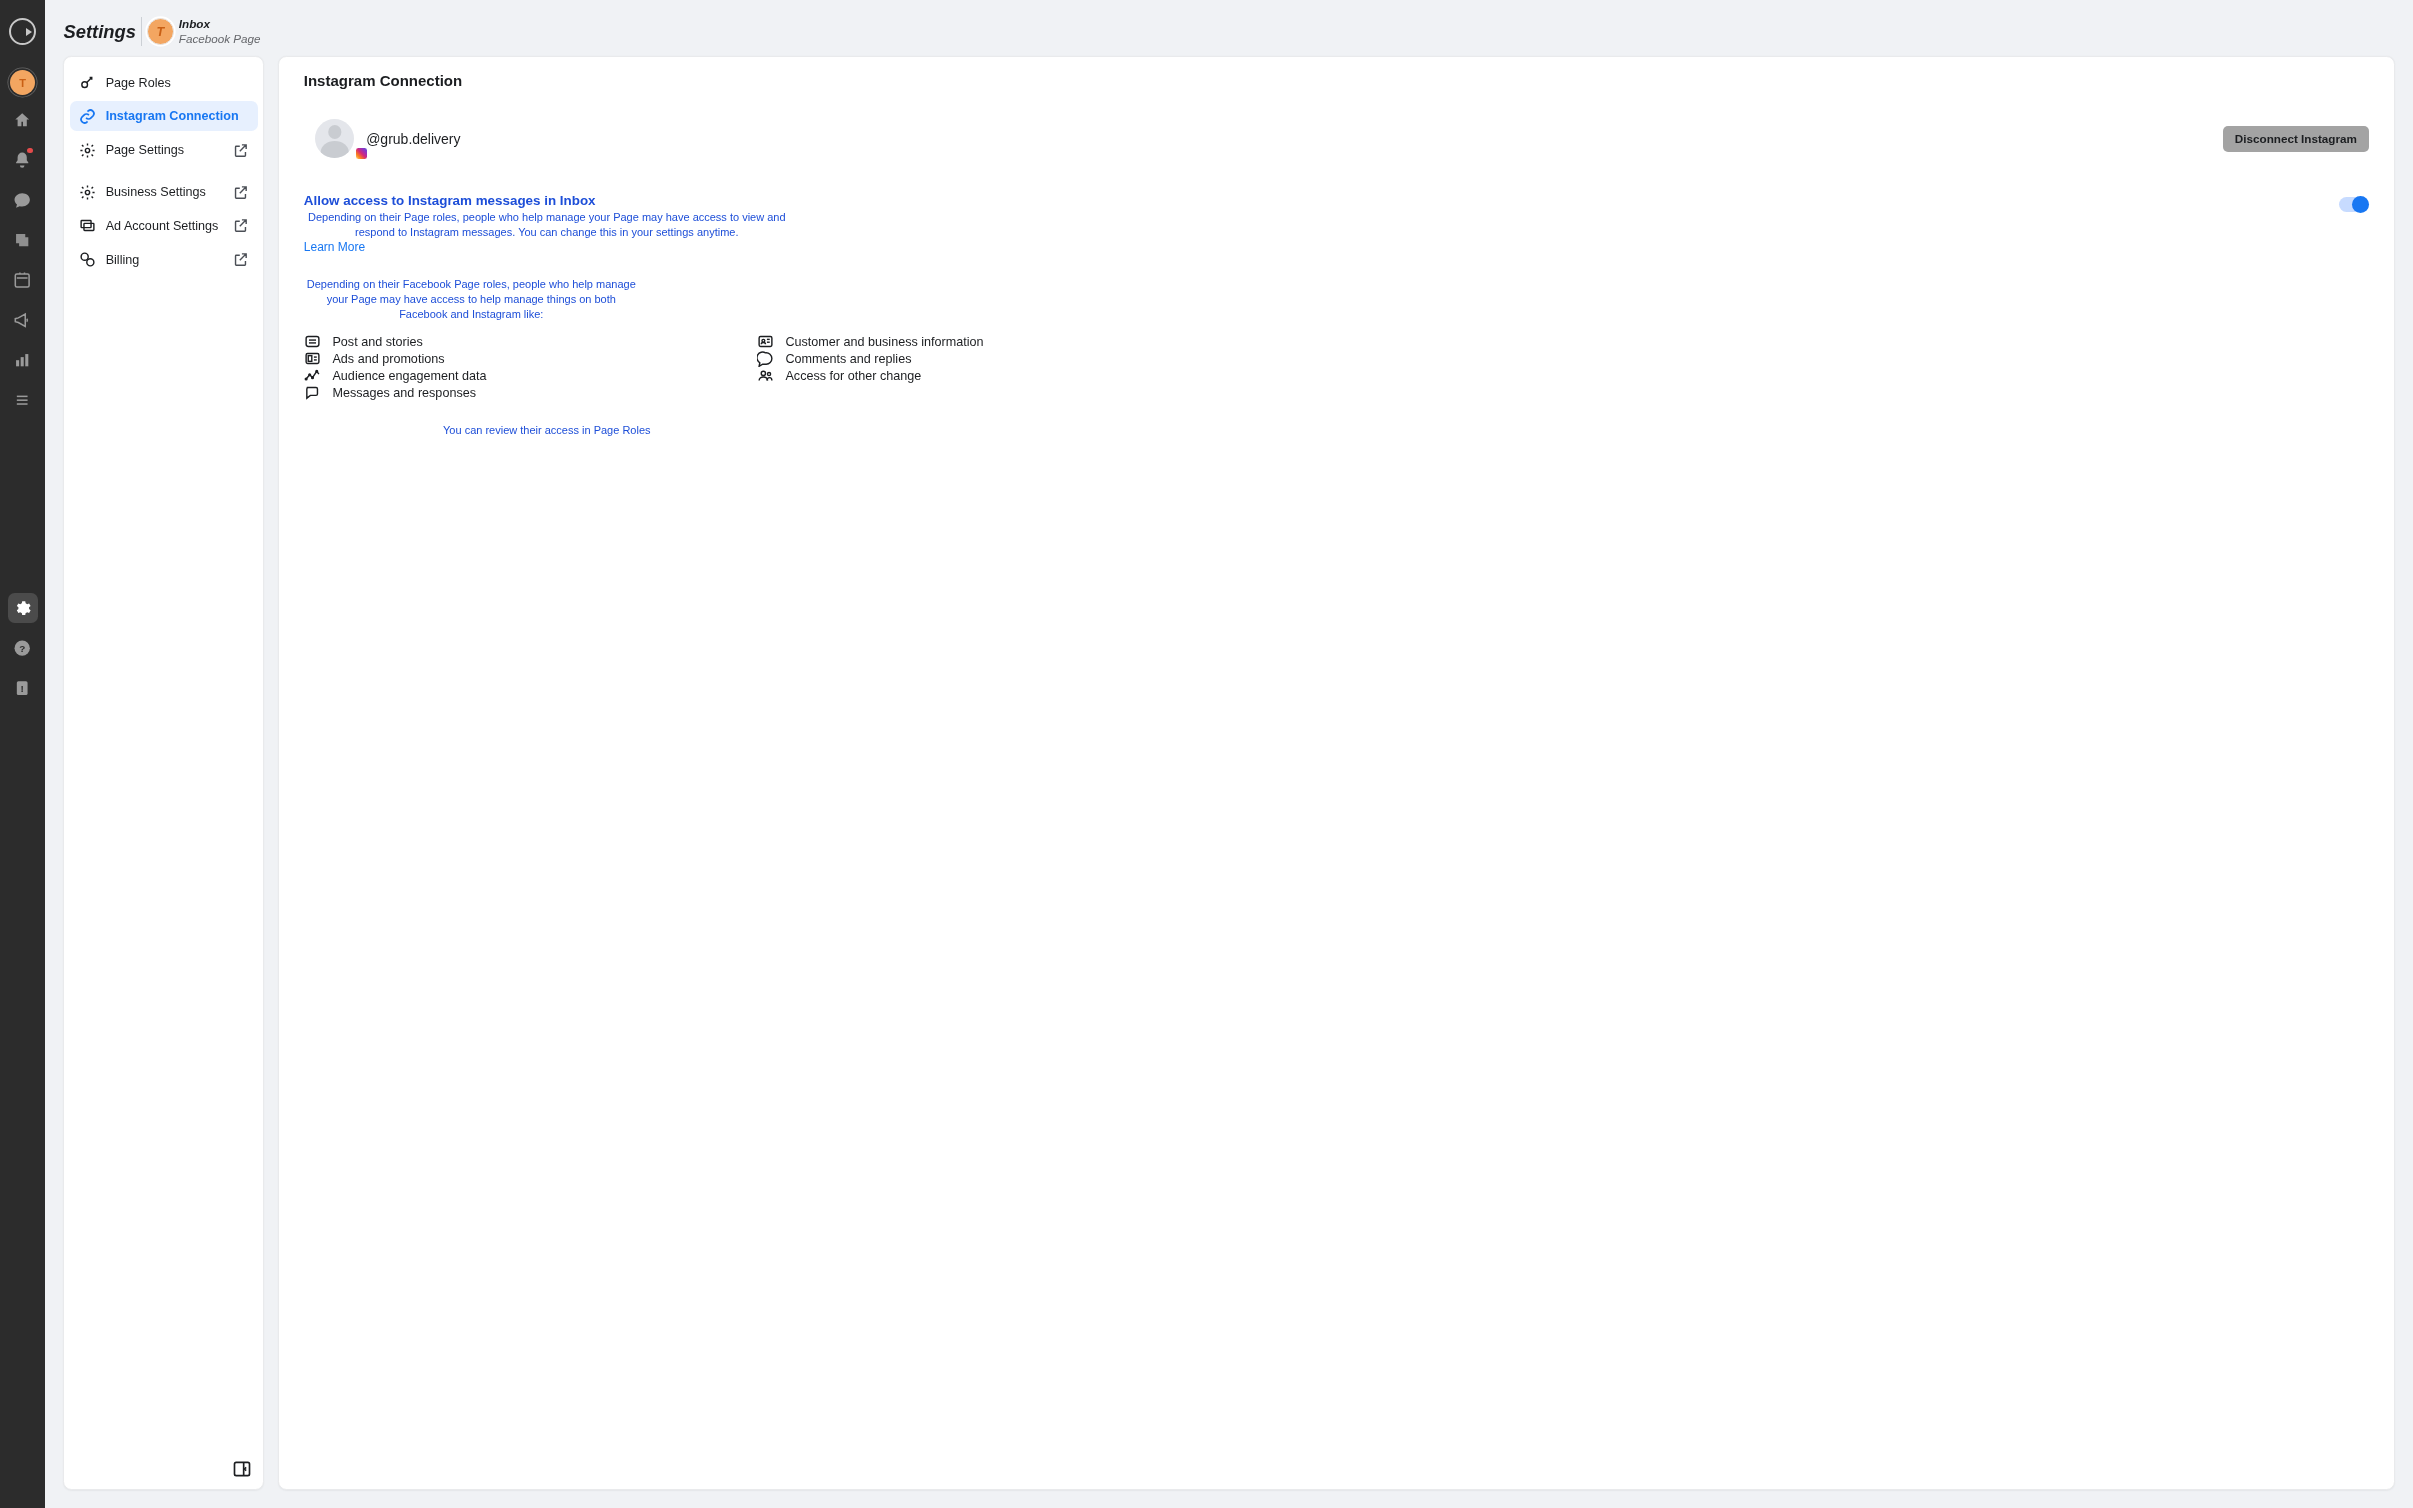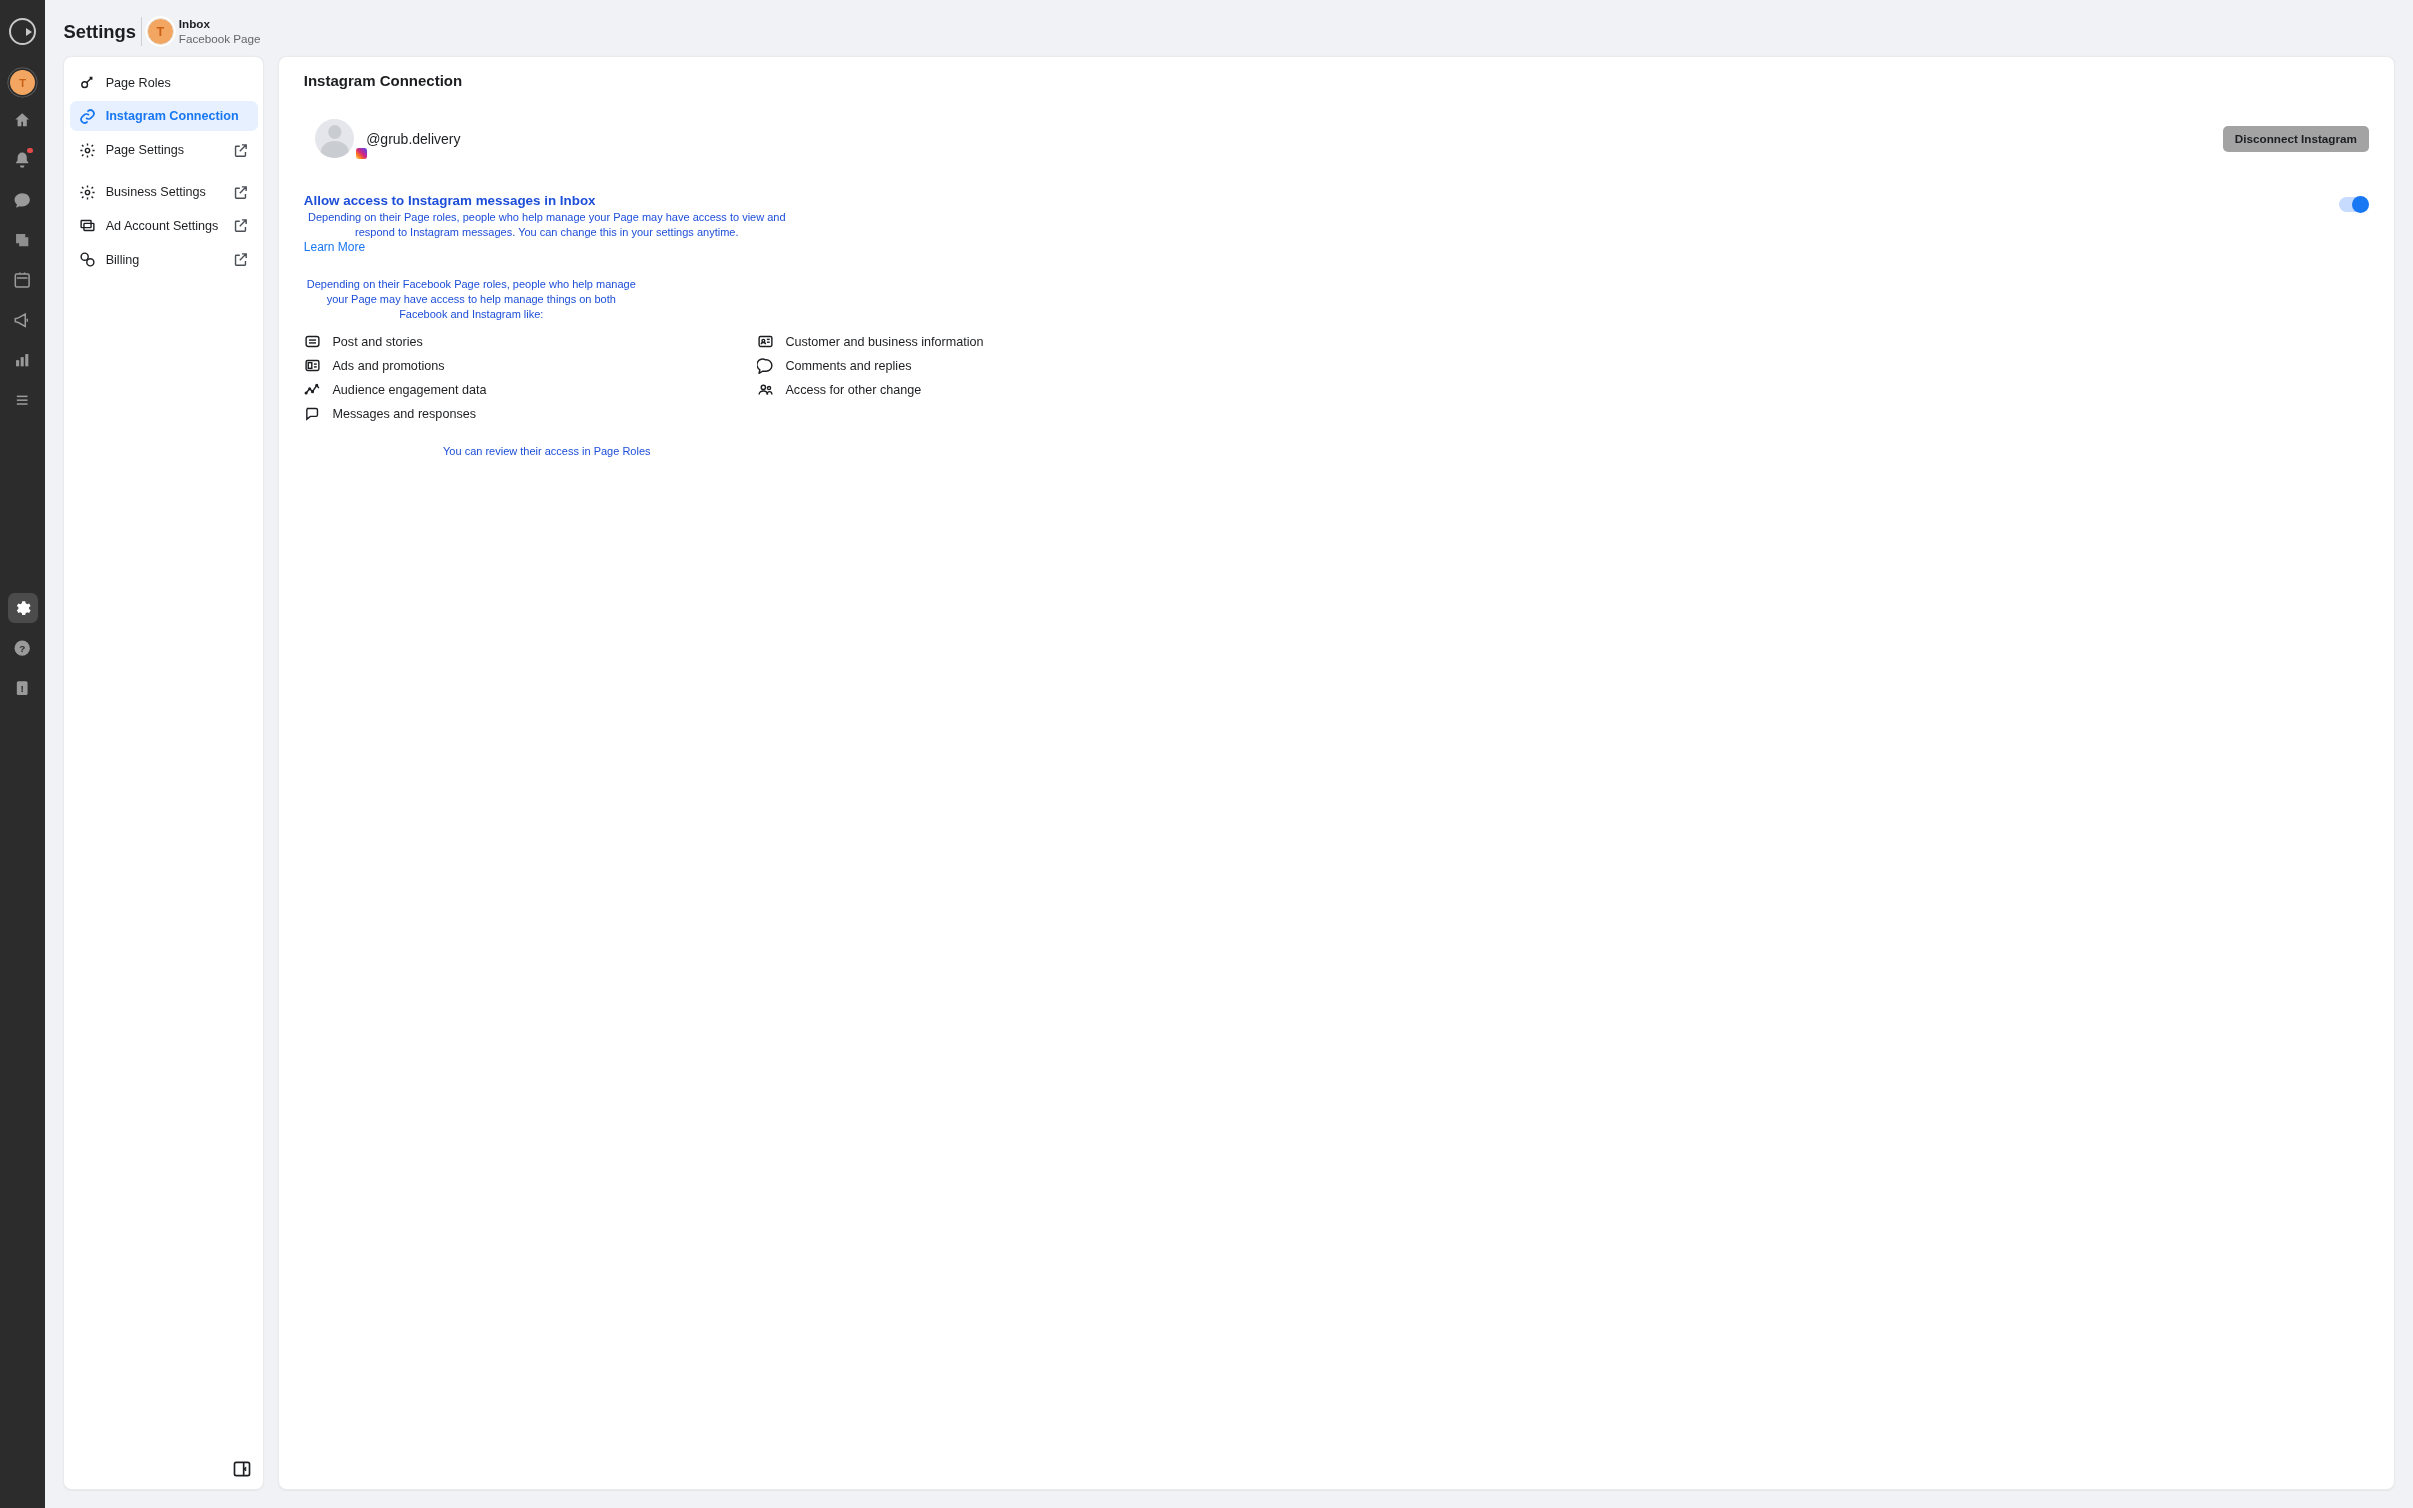"Settings" .header { font-style: none -> italic }
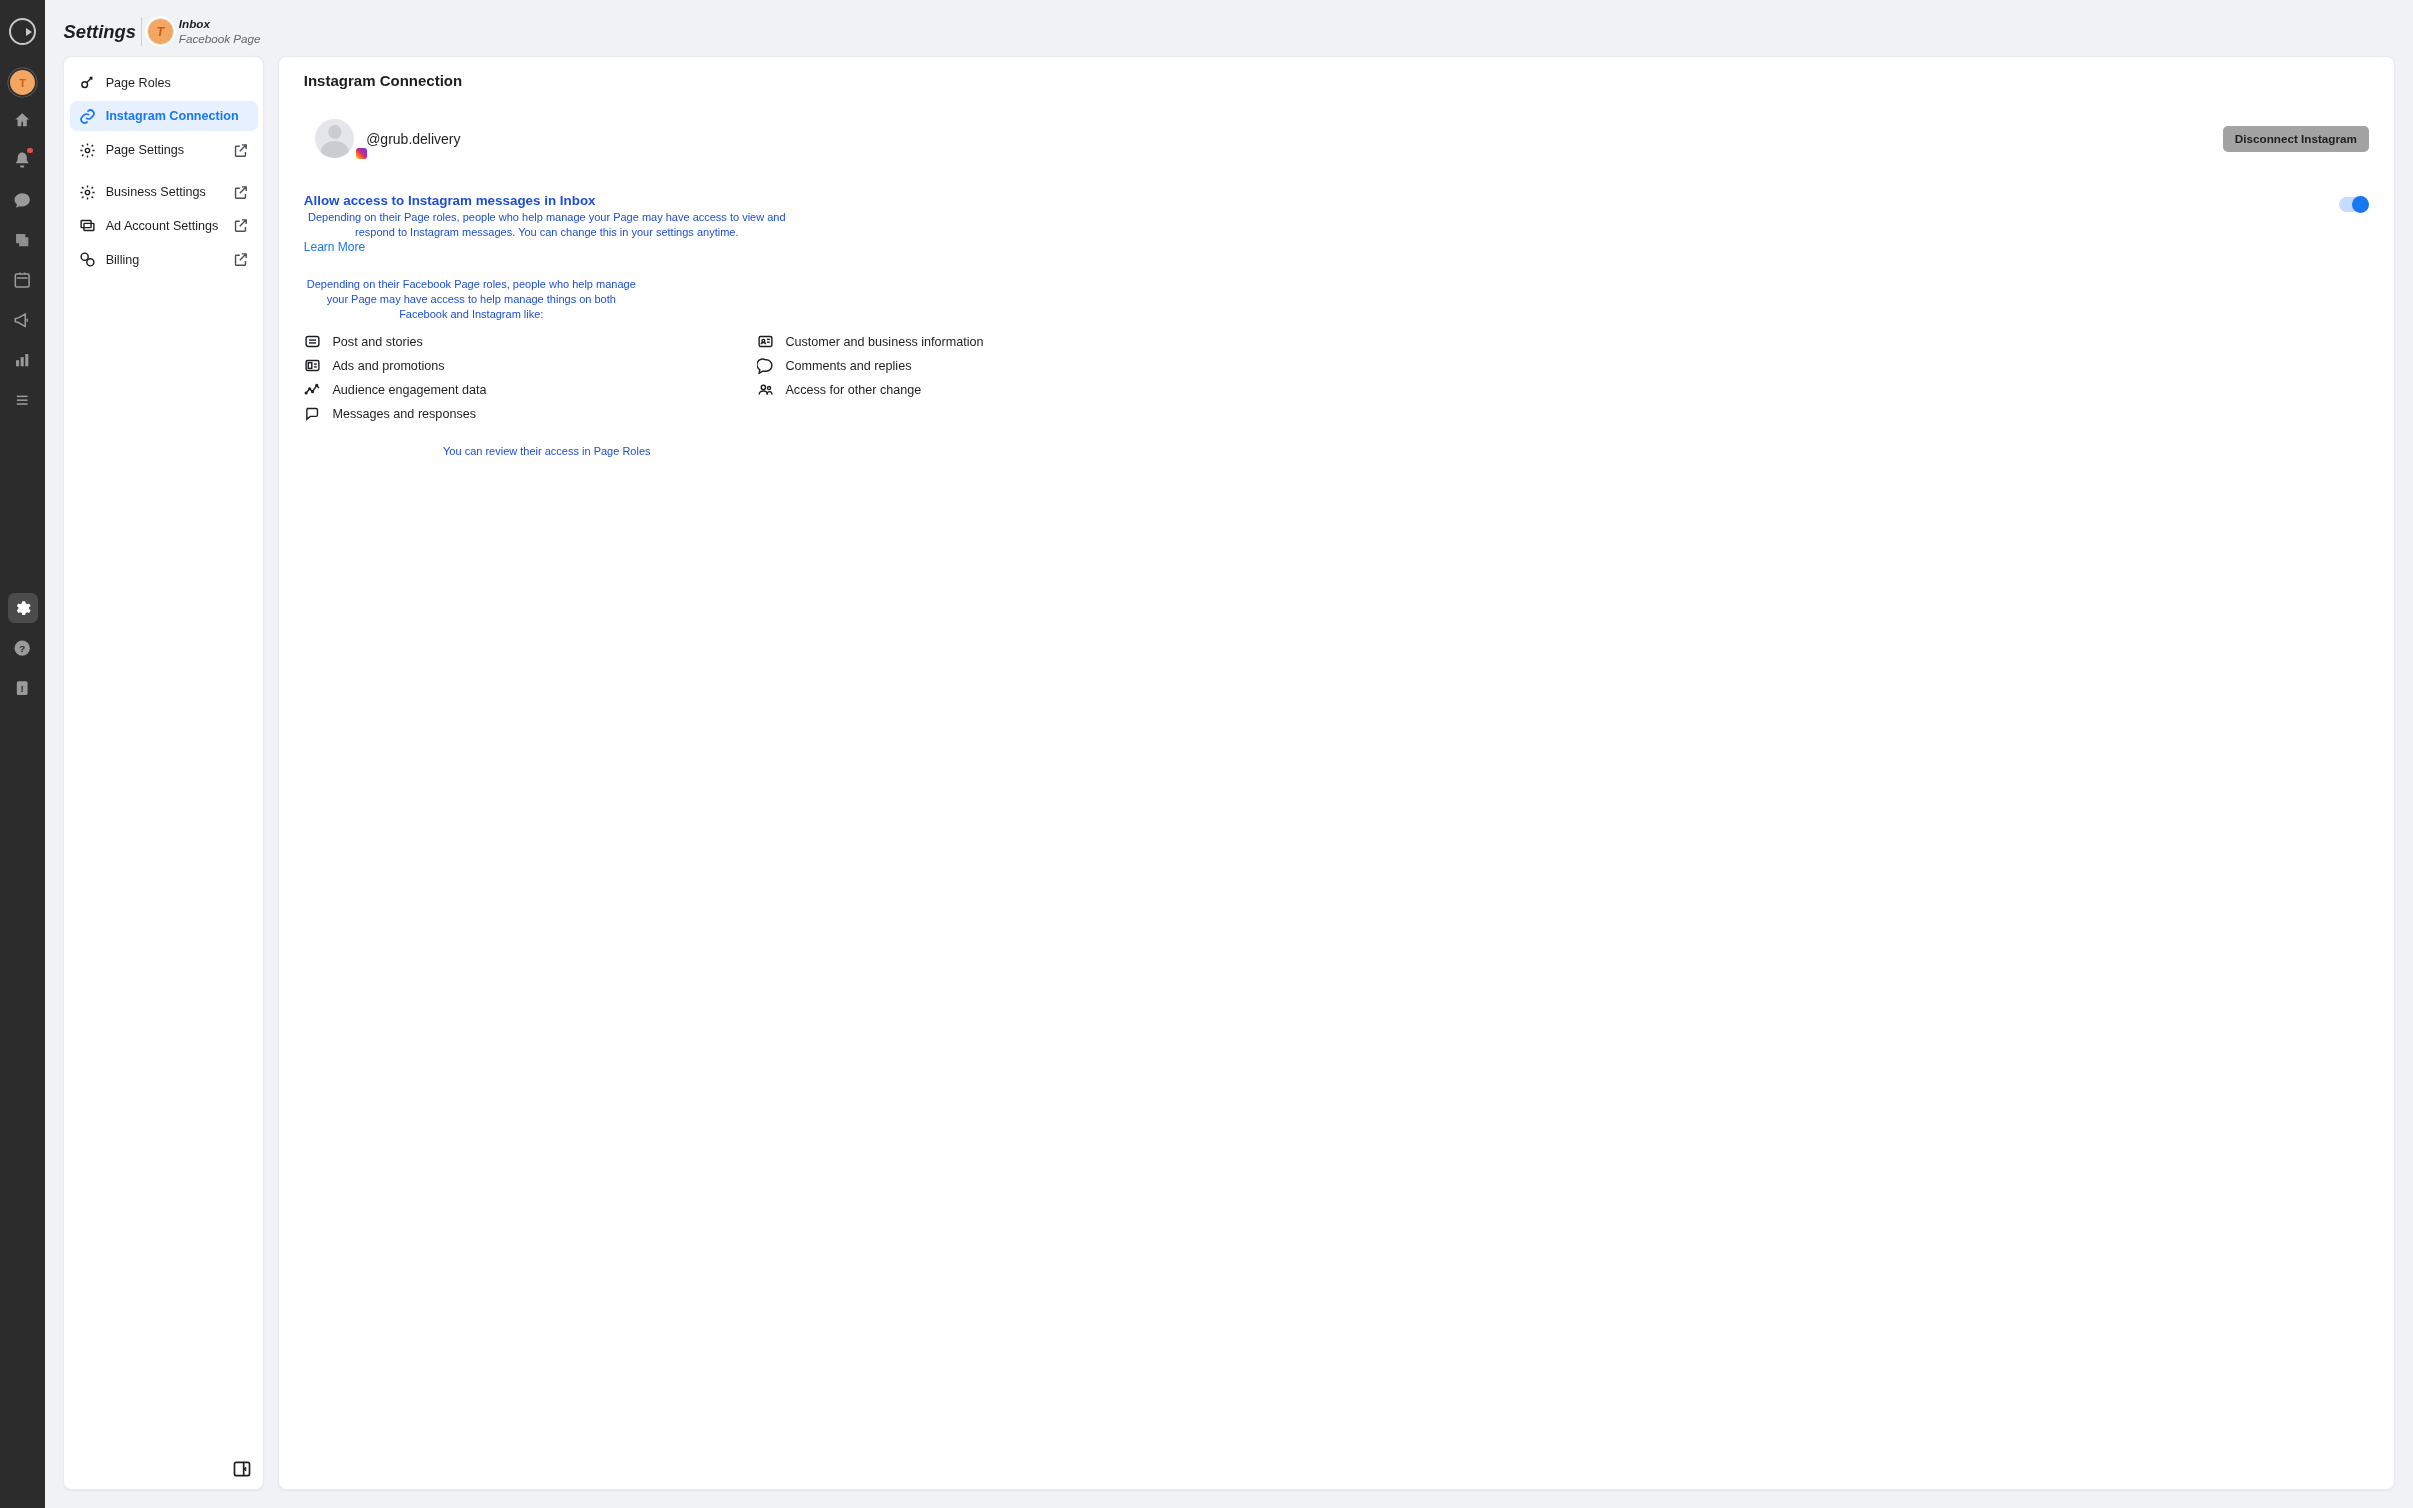"Post and stories" .feat-grid { gap: 7px 34px -> 0 34px }
